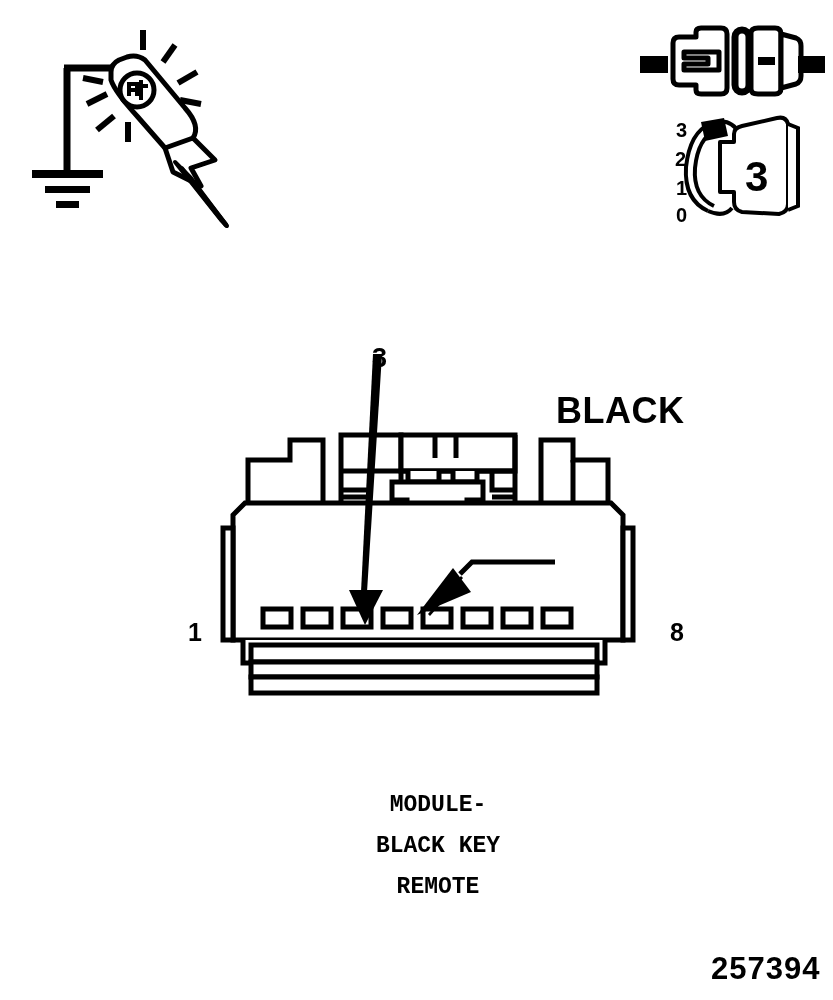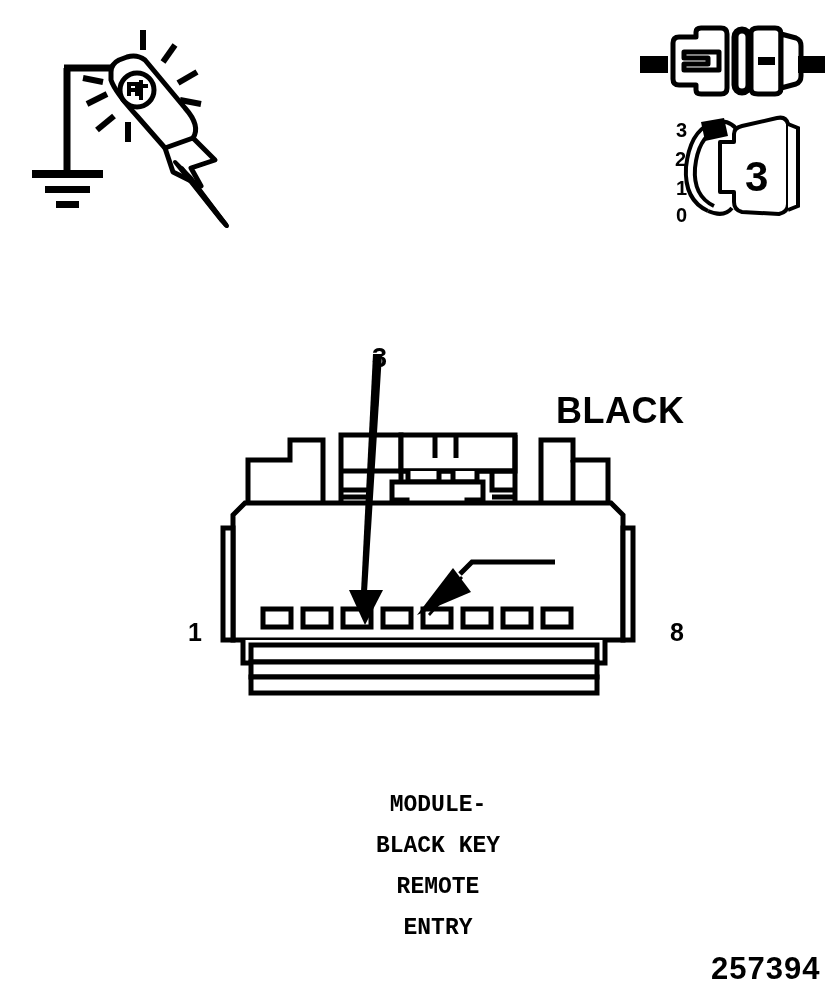"ENTRY" div { html: <div>ENTRY</div> -> none }
